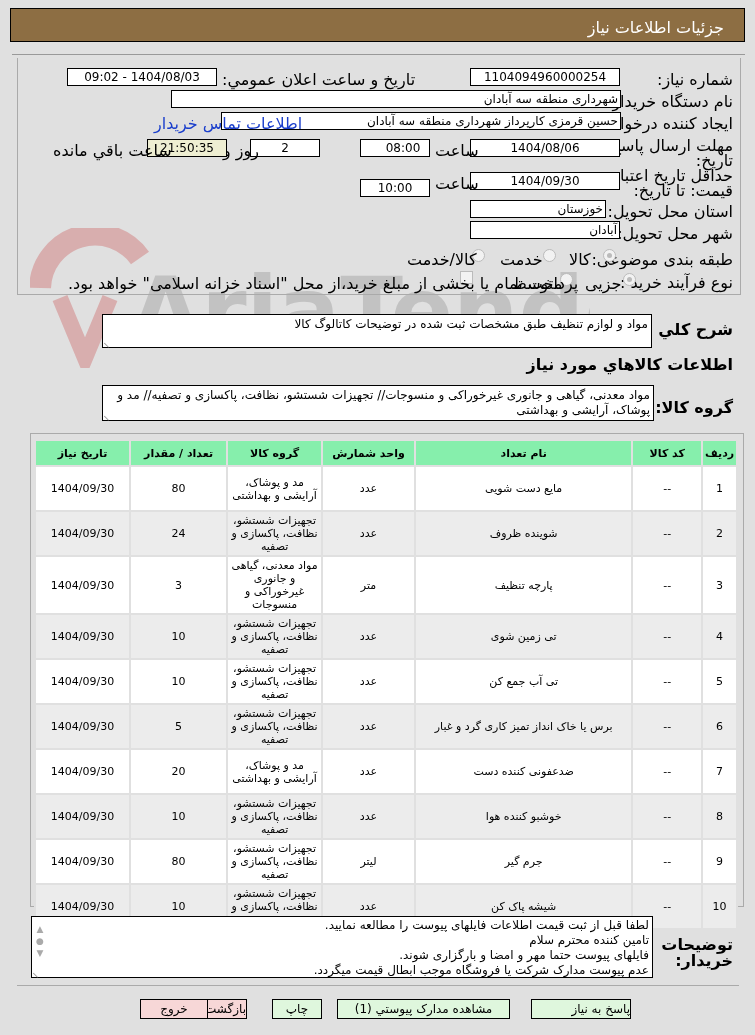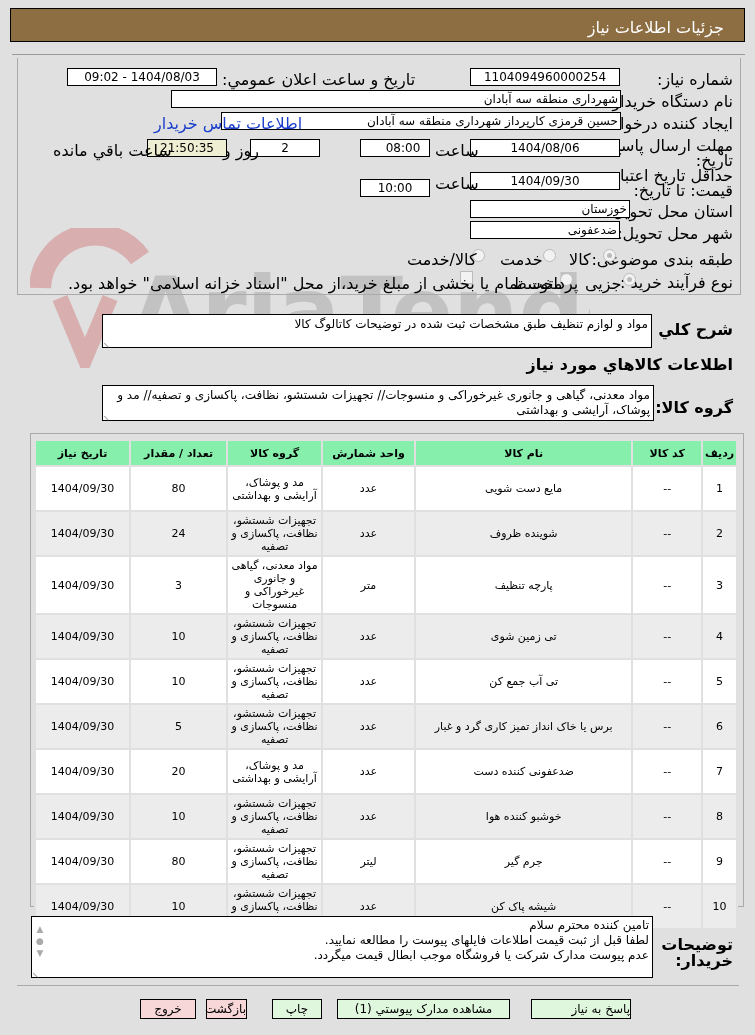"خوزستان" div.abs { width: 160px -> 136px }
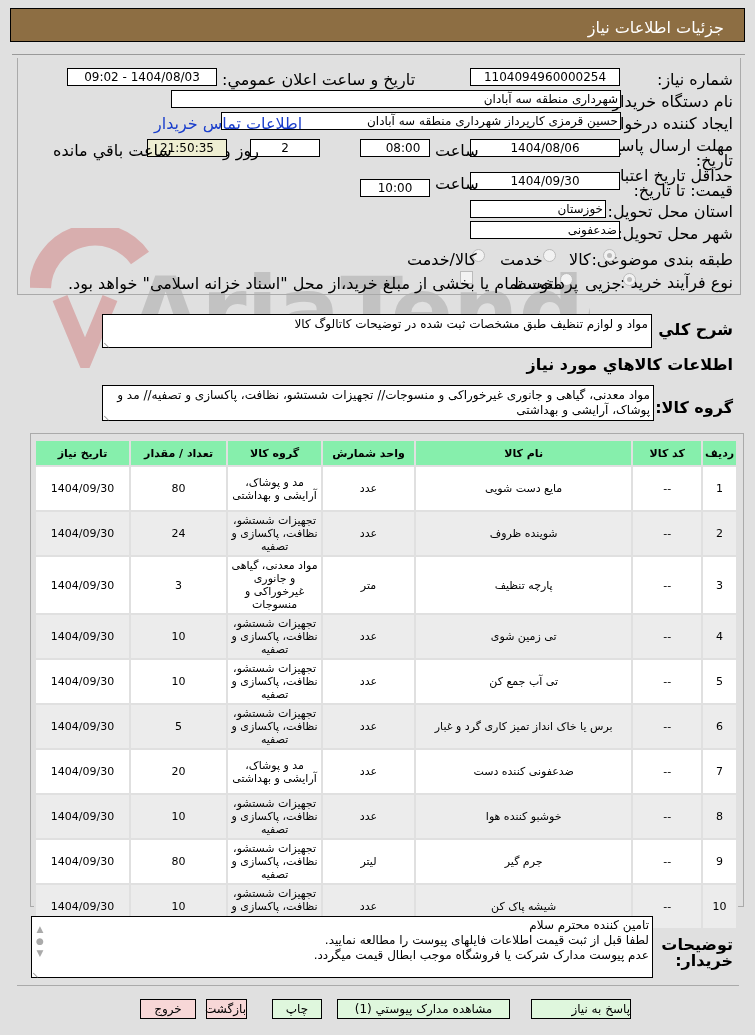"ضدعفونی" div.abs { text: ضدعفونی -> آبادان }
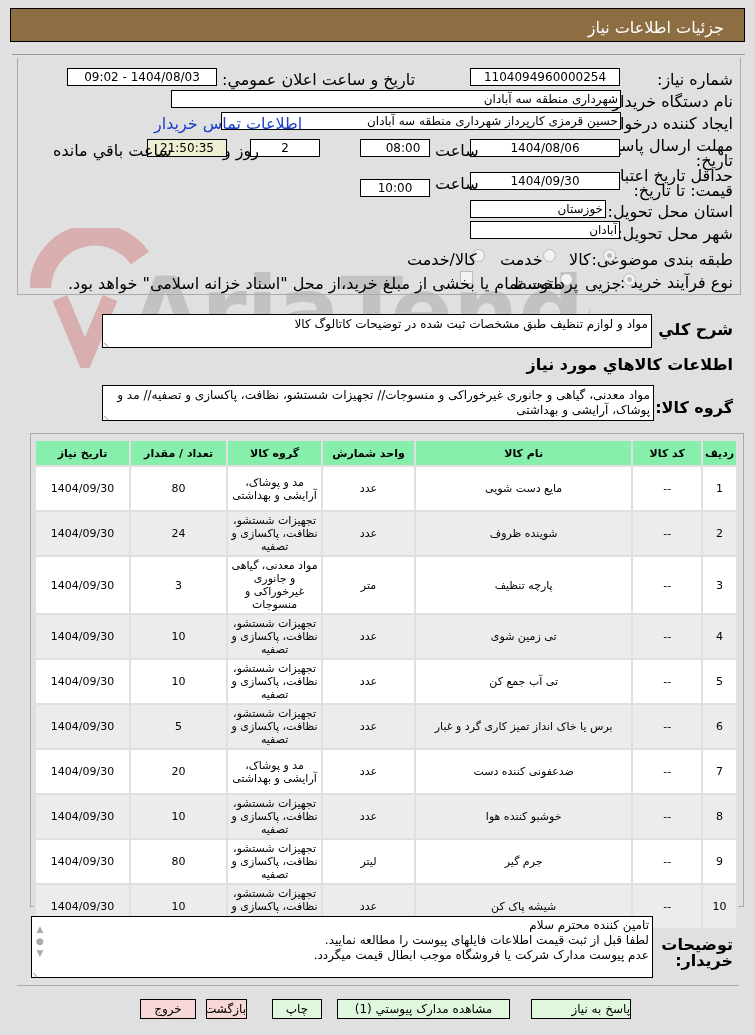"نام کالا" th { text: کالا -> تعداد }
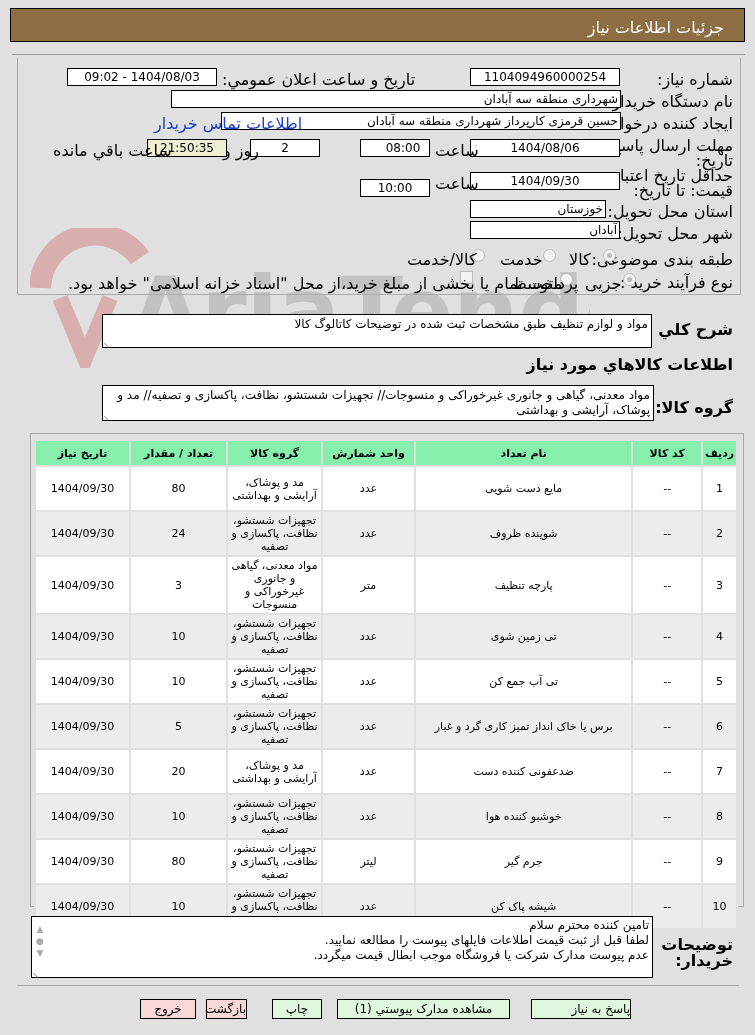"تامین کننده محترم سلام" div { order: before "لطفا قبل از ثبت قیمت" -> after "لطفا قبل از ثبت قیمت" }
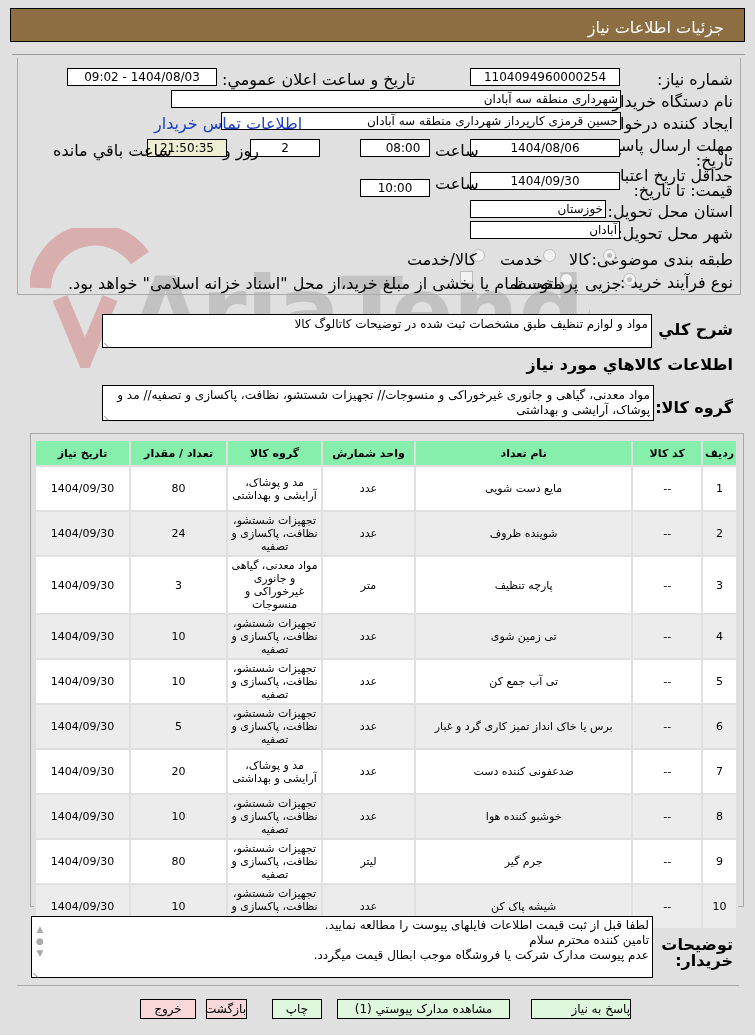"فایلهای پیوست حتما مهر و" div { html: none -> <div>فایلهای پیوست حتما مهر و امضا و بارگزاری شوند.</div> }
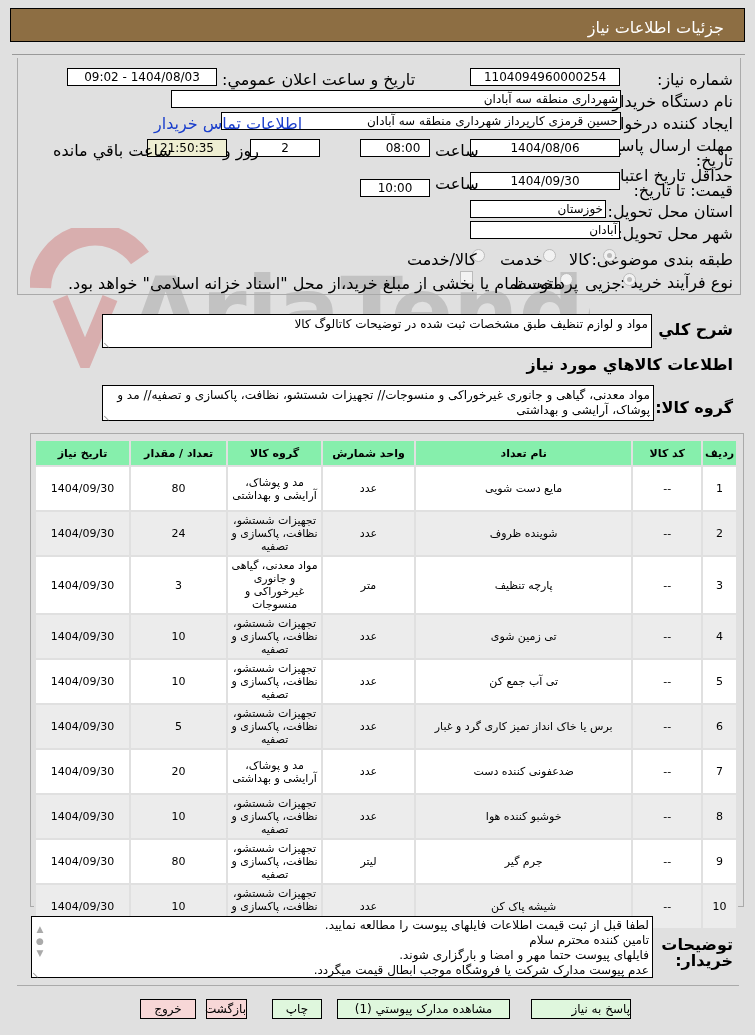"خروج" div.abs { width: 56px -> 68px }
